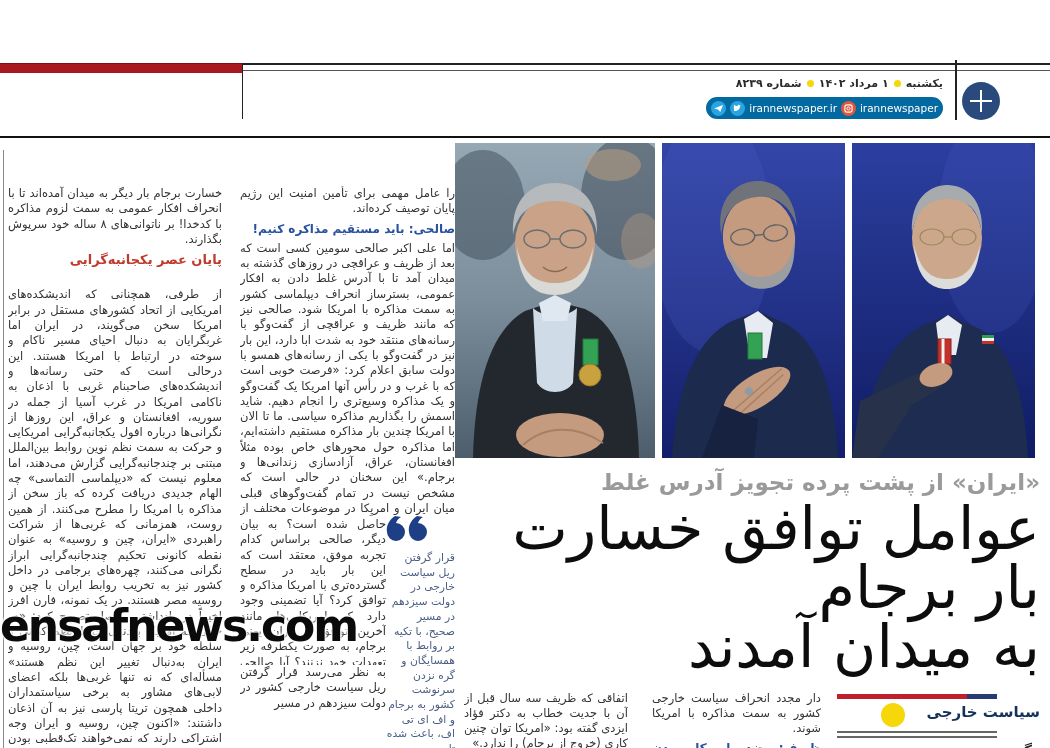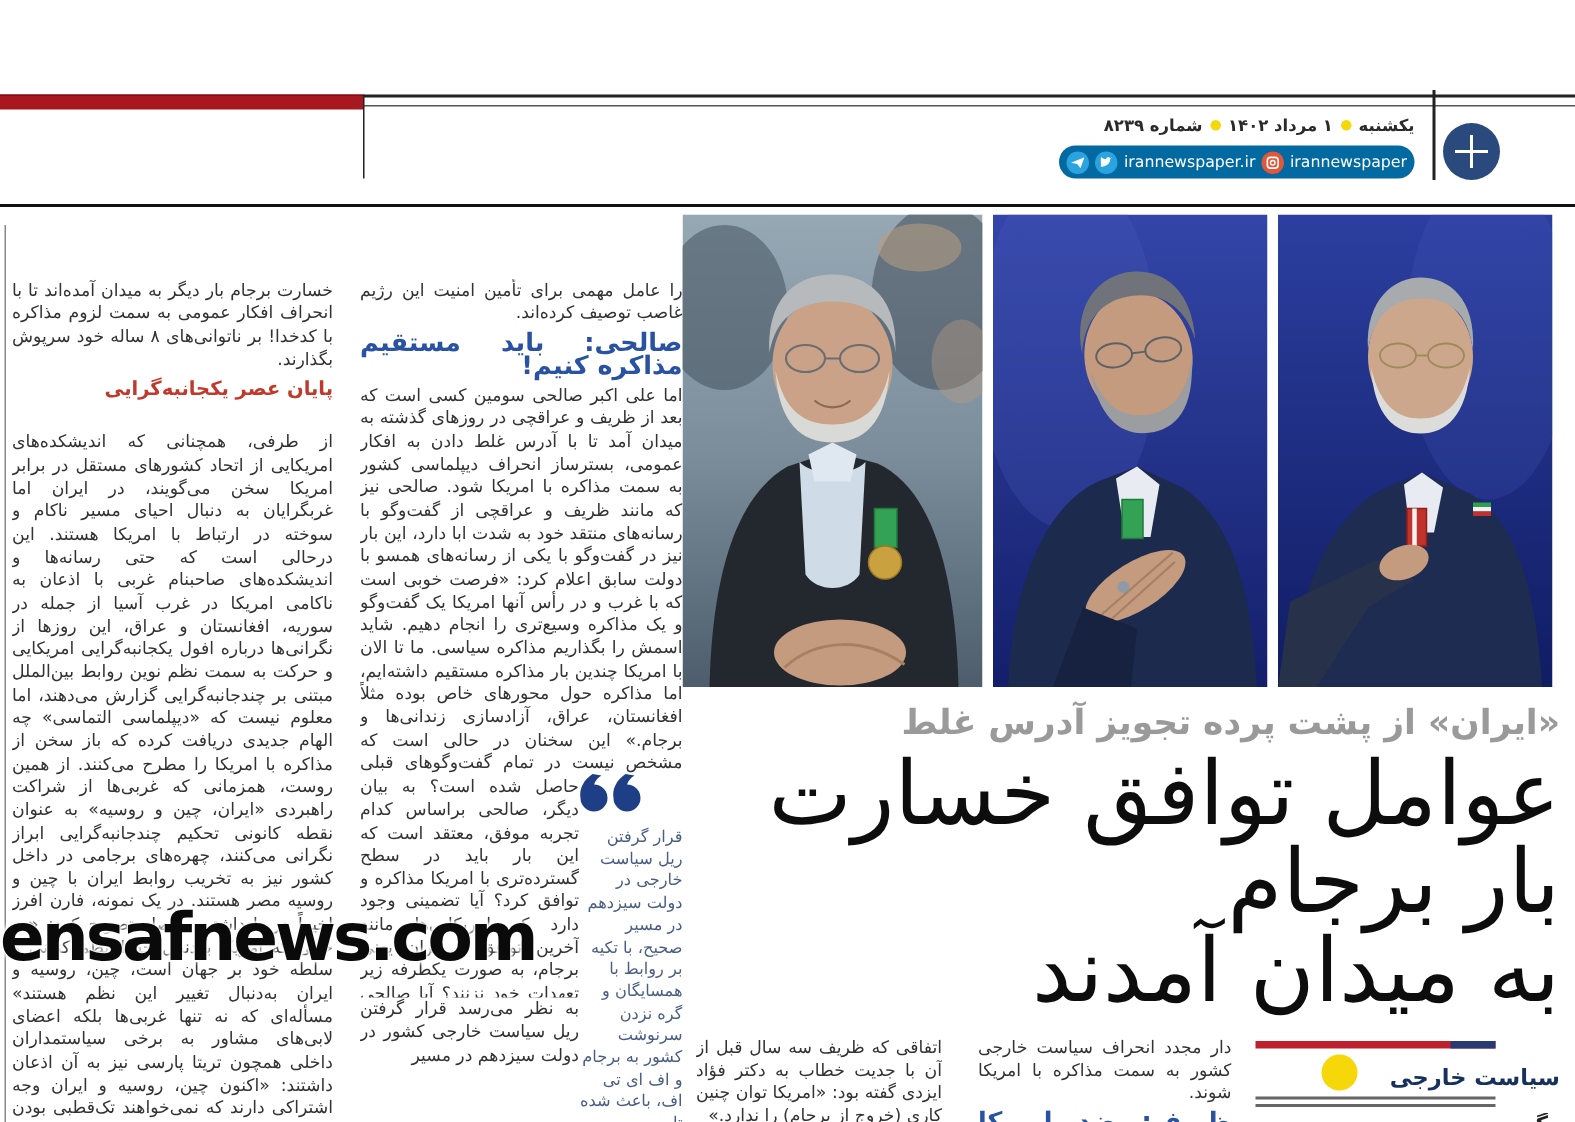"را عامل مهمی برای تأمین" p { text: غاصب -> پایان }
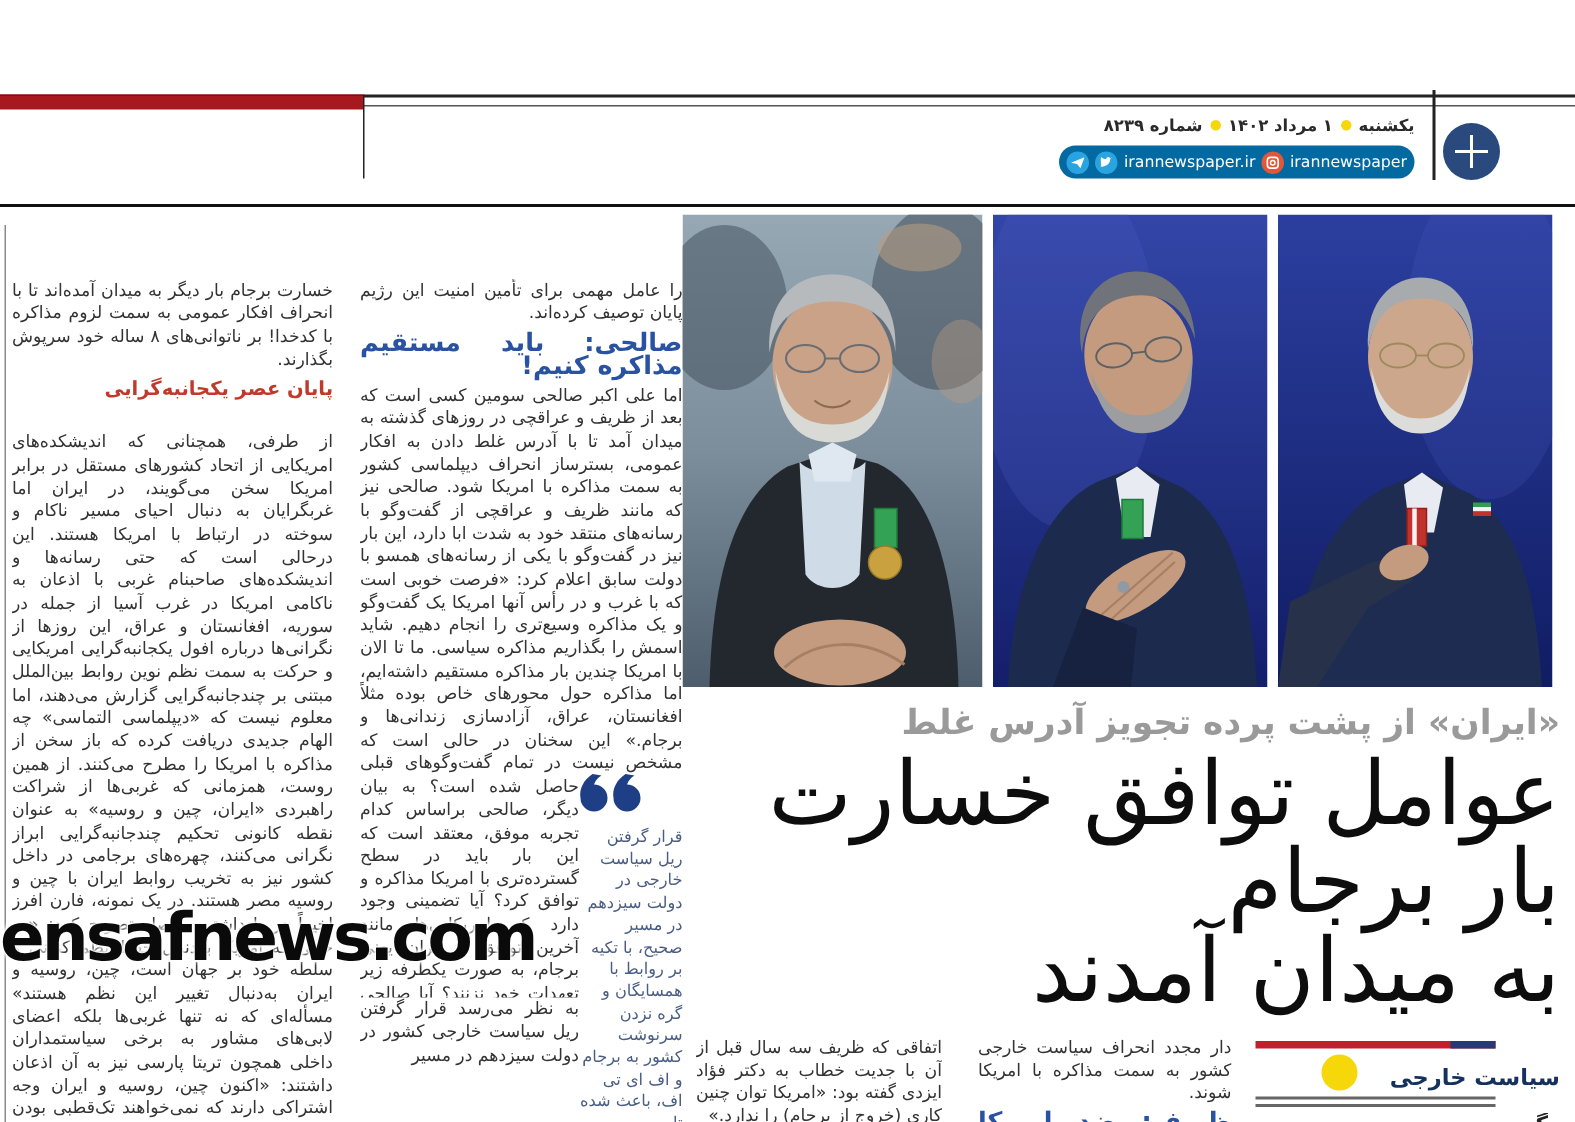"صالحی: باید مستقیم مذاکره کنیم!" .h-blue { font-size: 17px -> 12px }
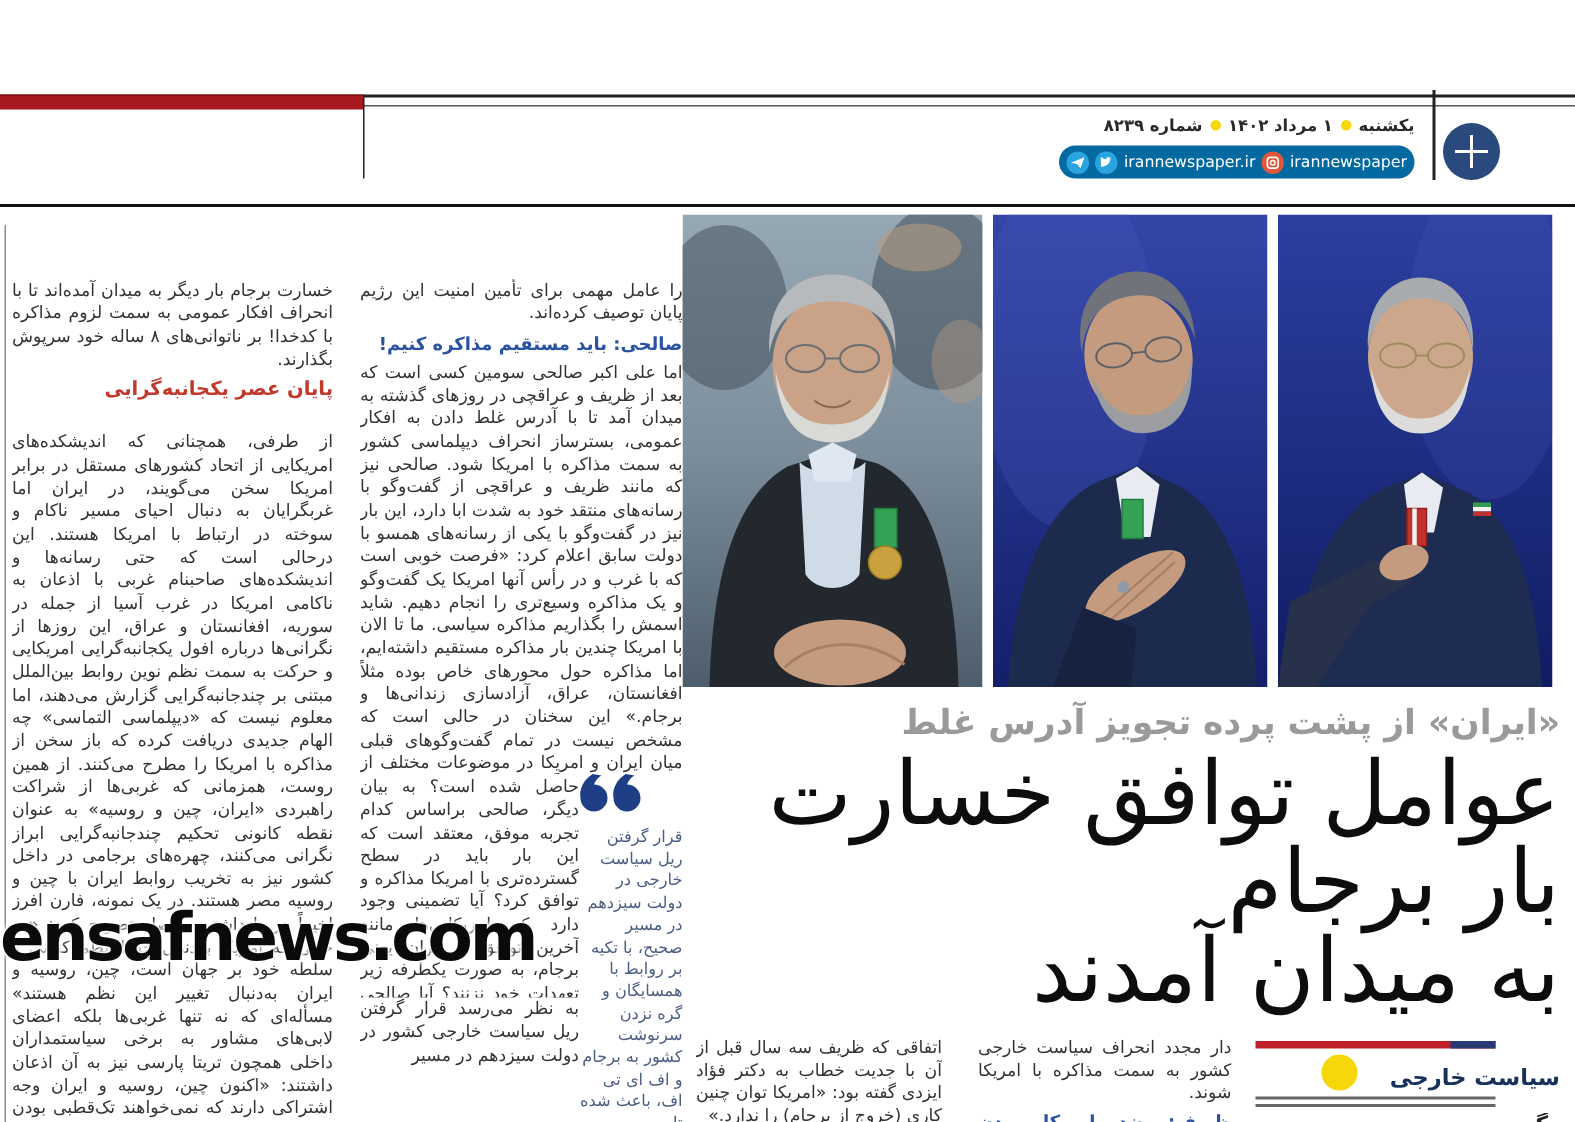"سیاست خارجی" .sec-row { align-items: flex-end -> flex-start }
